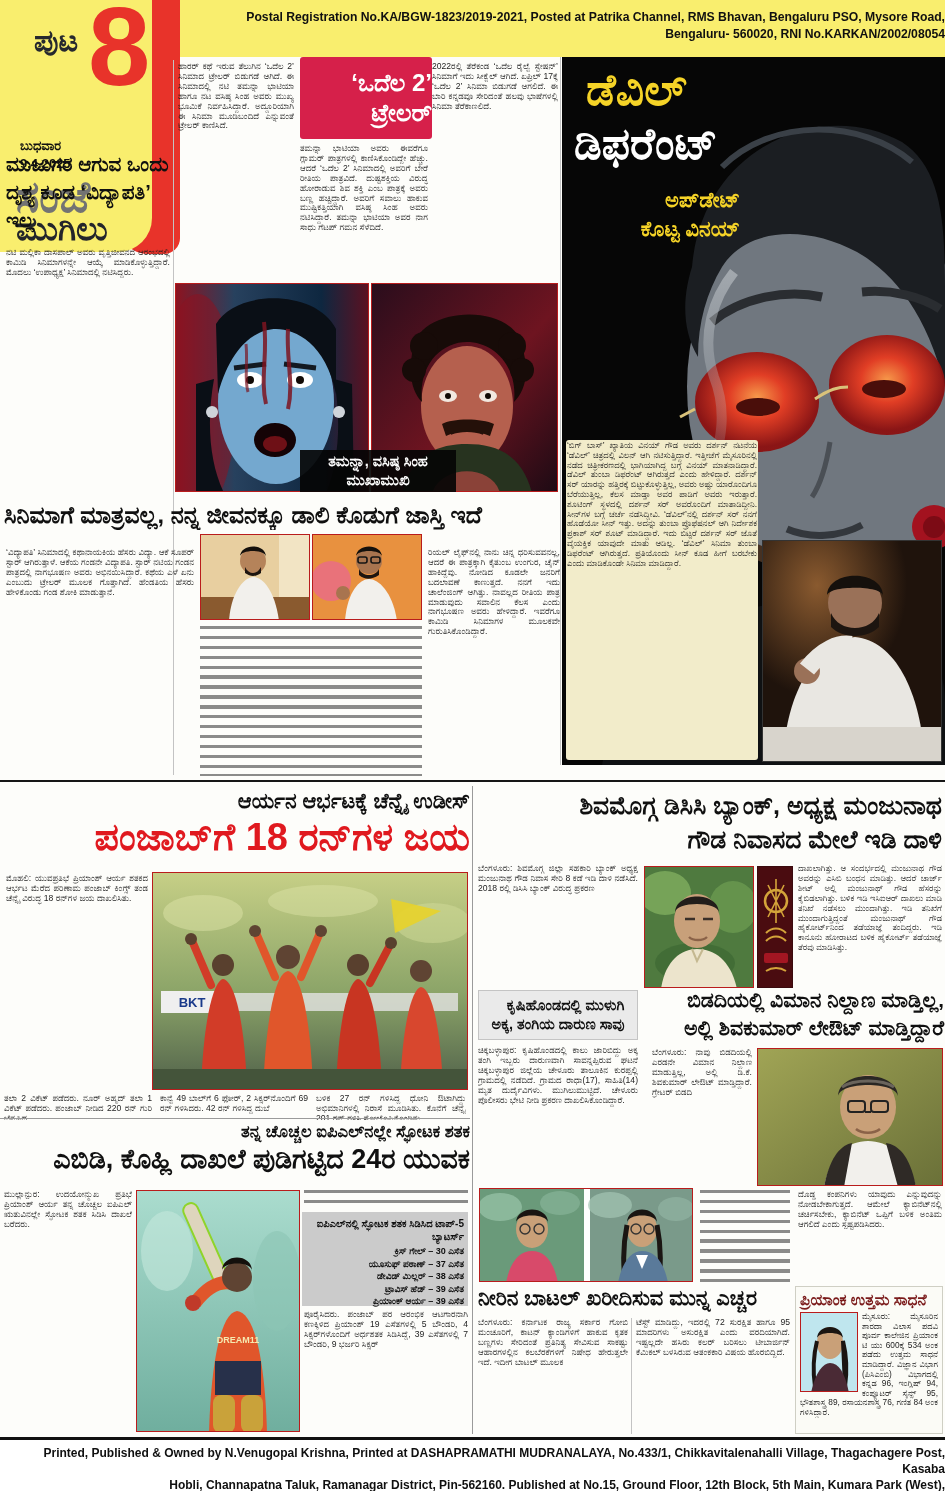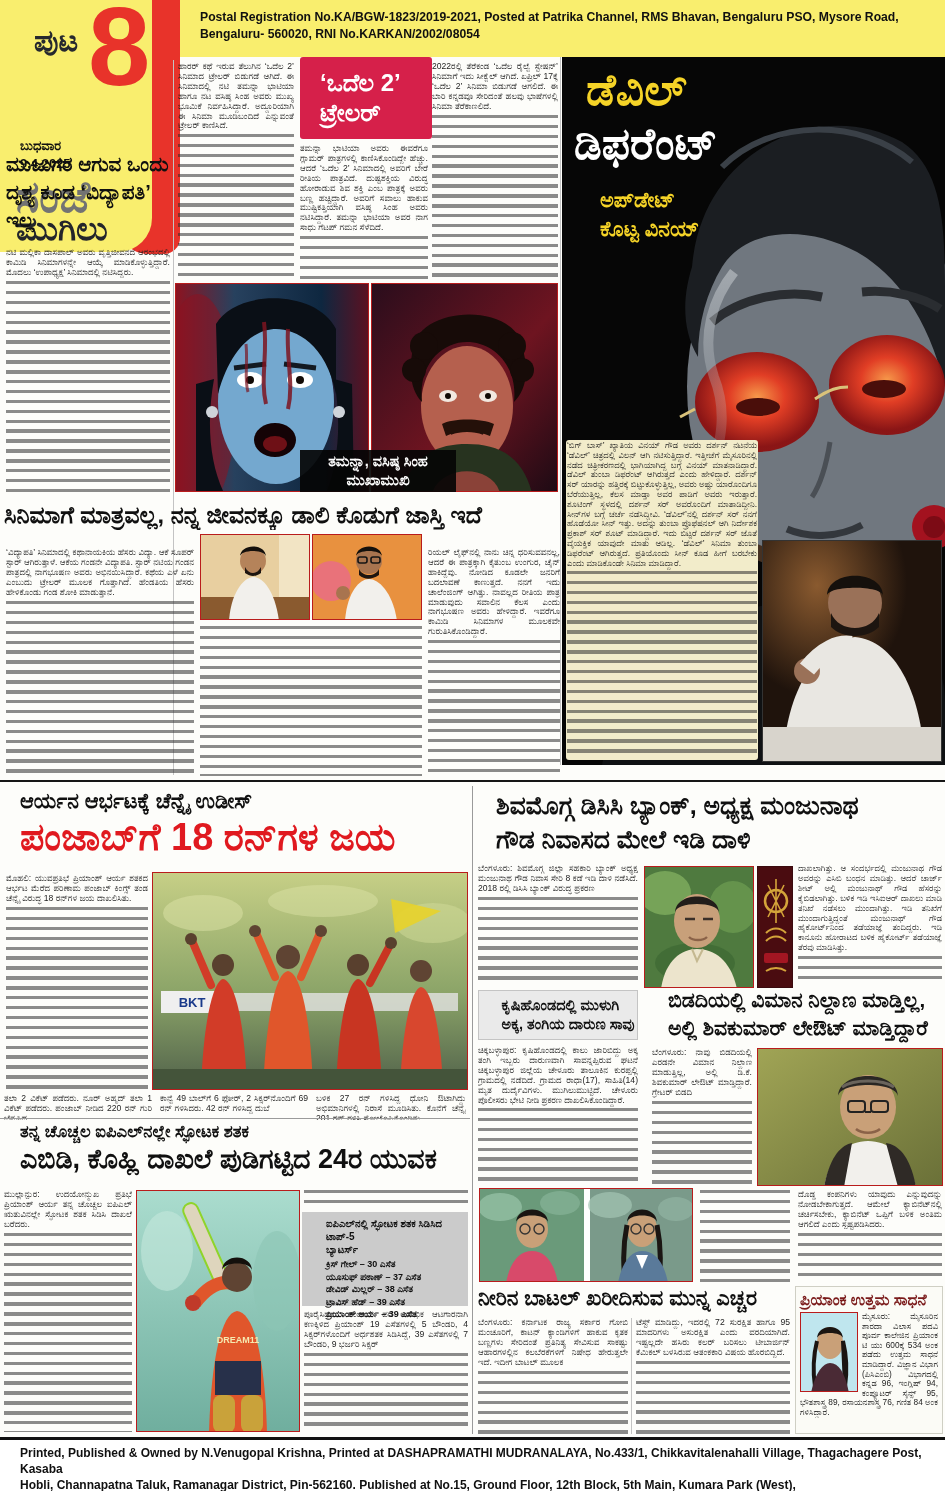"Postal Registration" .center { margin-left: 20px -> none; text-align: left -> right }
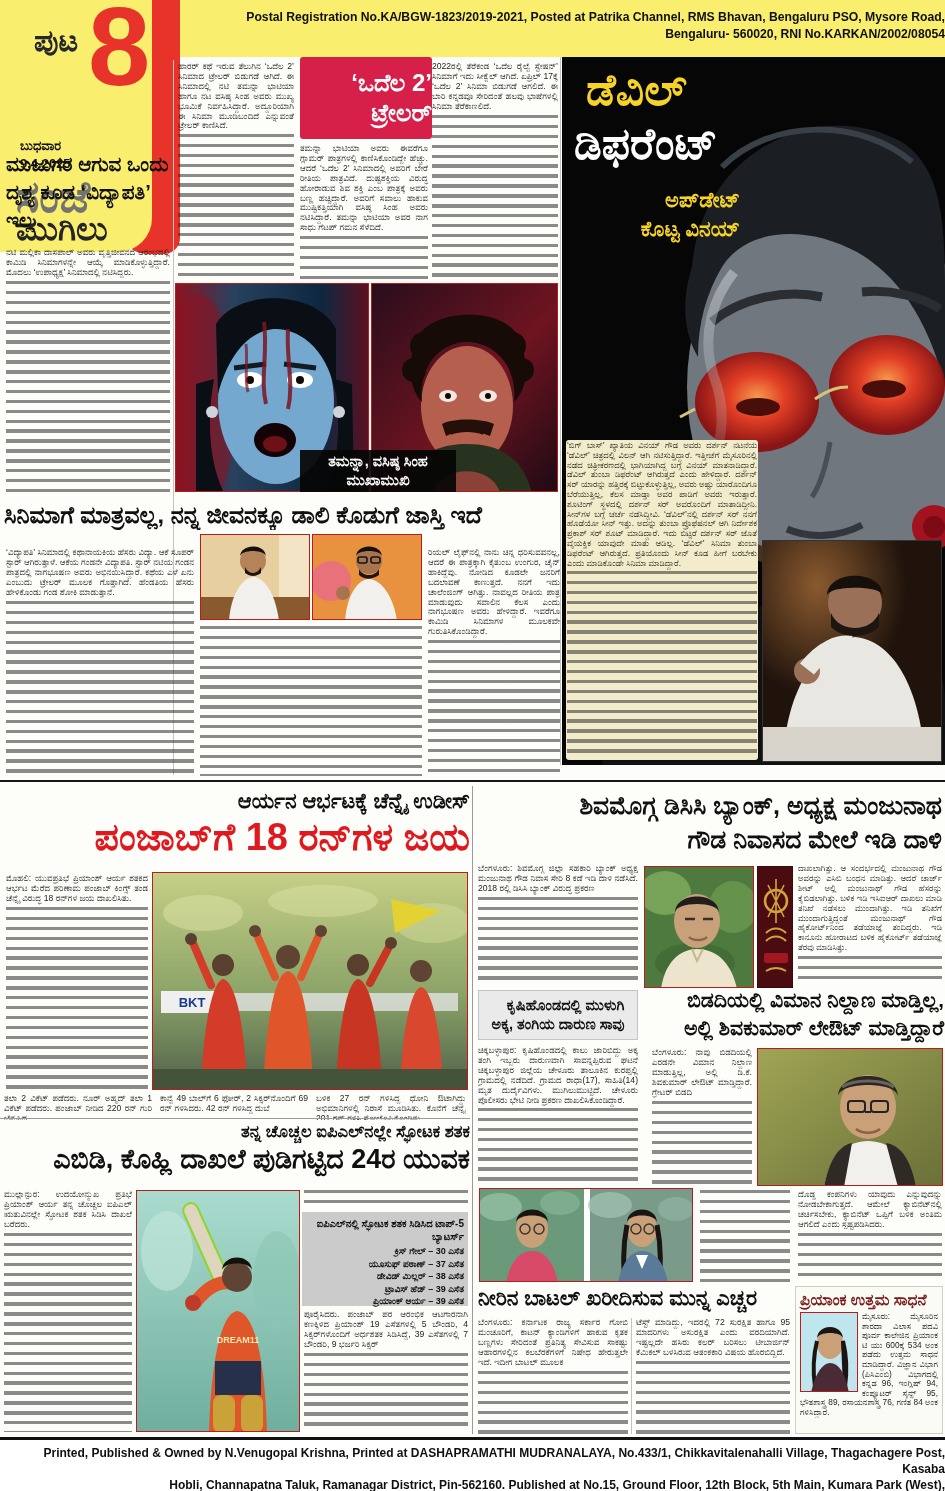"ಹಾರರ್ ಕಥೆ ಇರುವ ತೆಲುಗಿನ ‘ಒದೆಲ" .col { flex-direction: column -> row }
